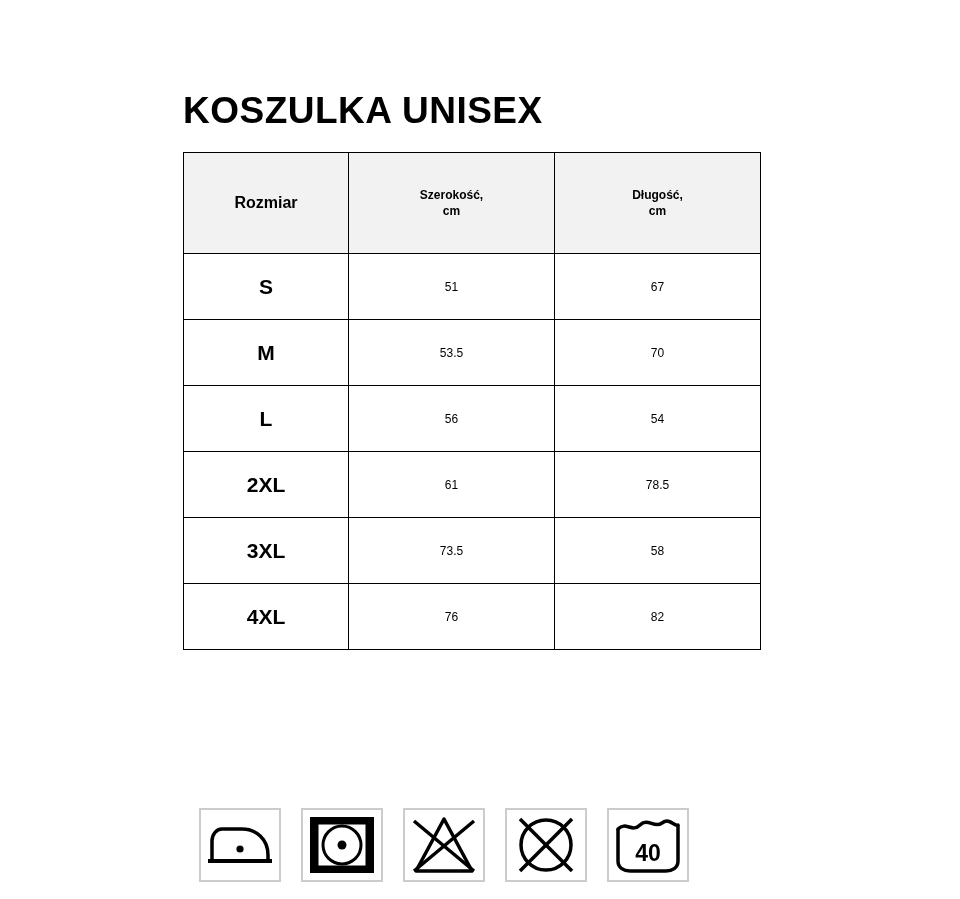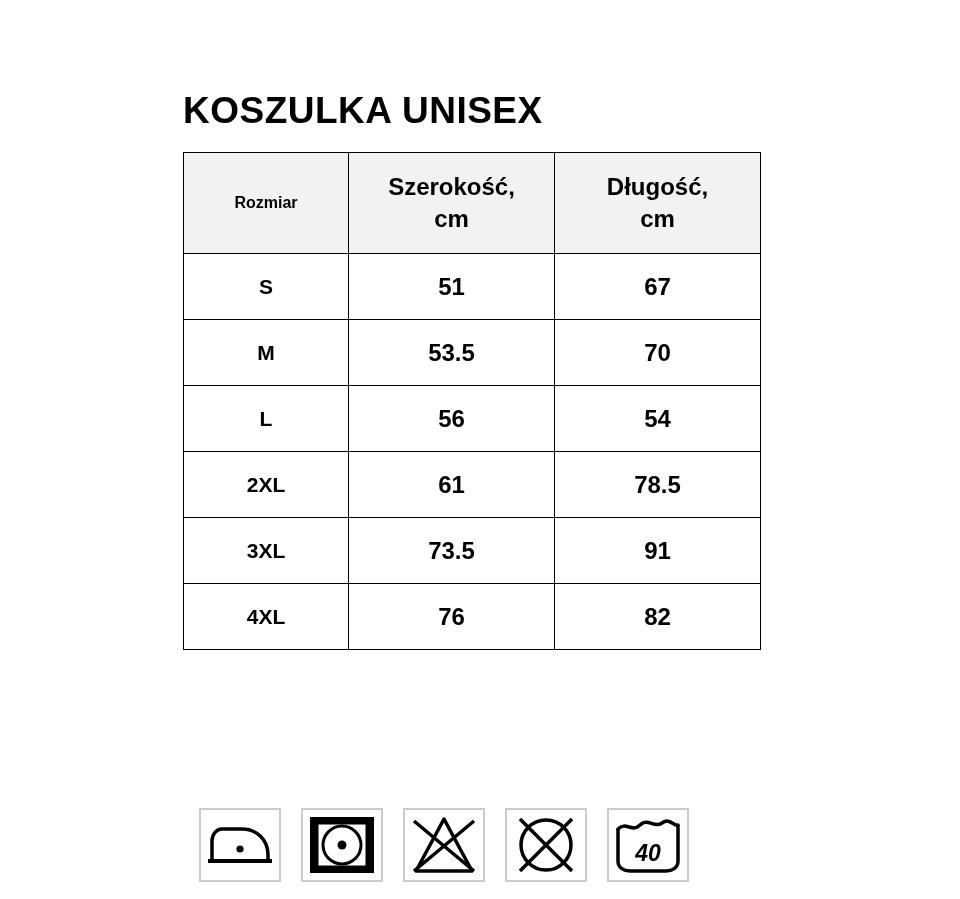"Szerokość," .size-table th, .size-table td { font-size: 24px -> 12px }
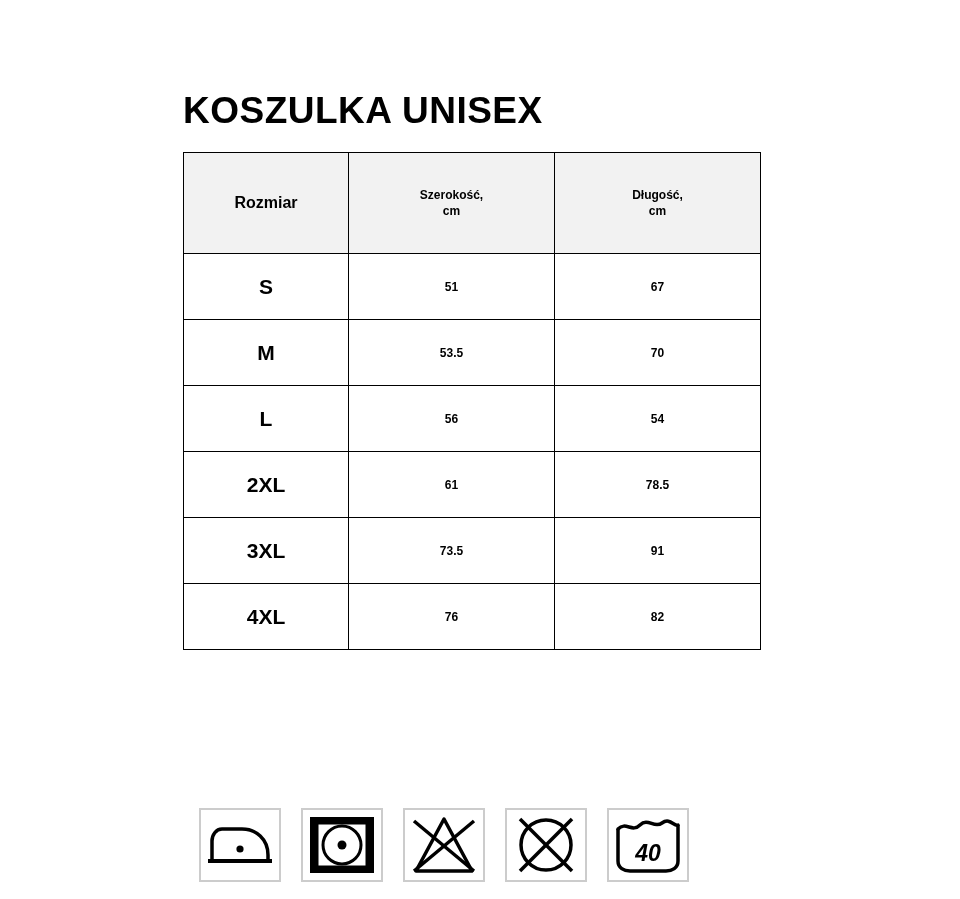"51" .size-table tbody td { font-weight: bold -> normal }
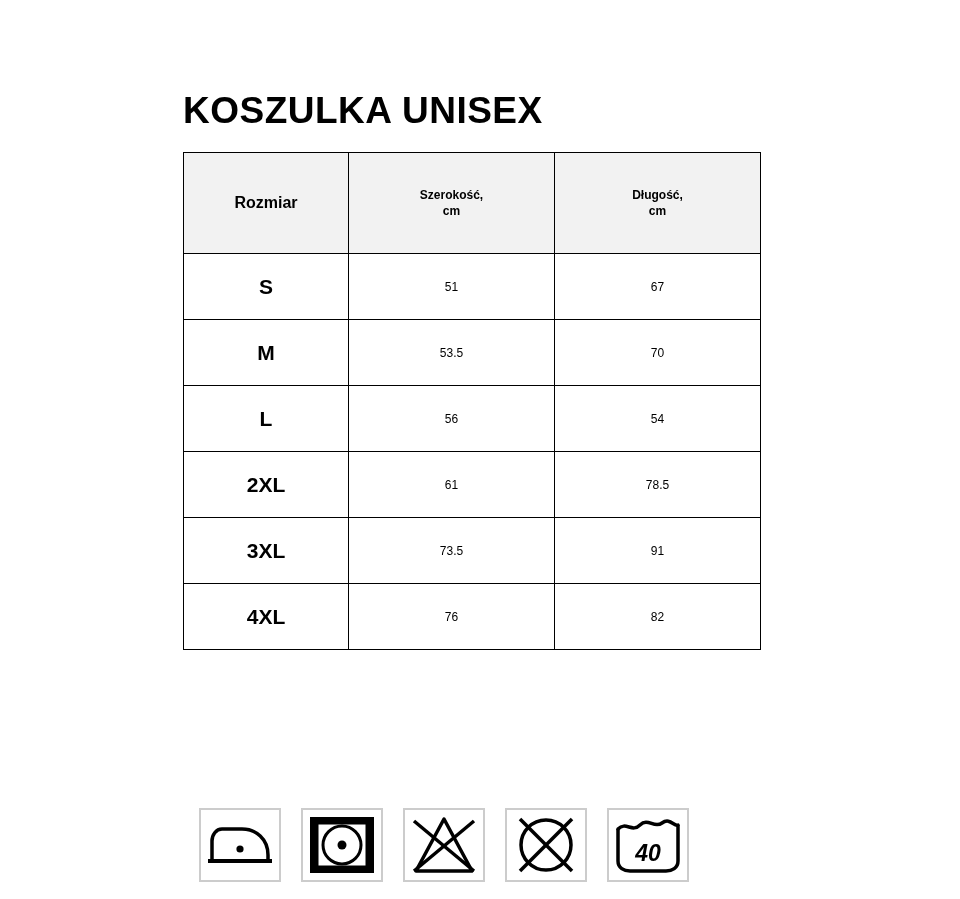"91" td { text: 91 -> 58 }
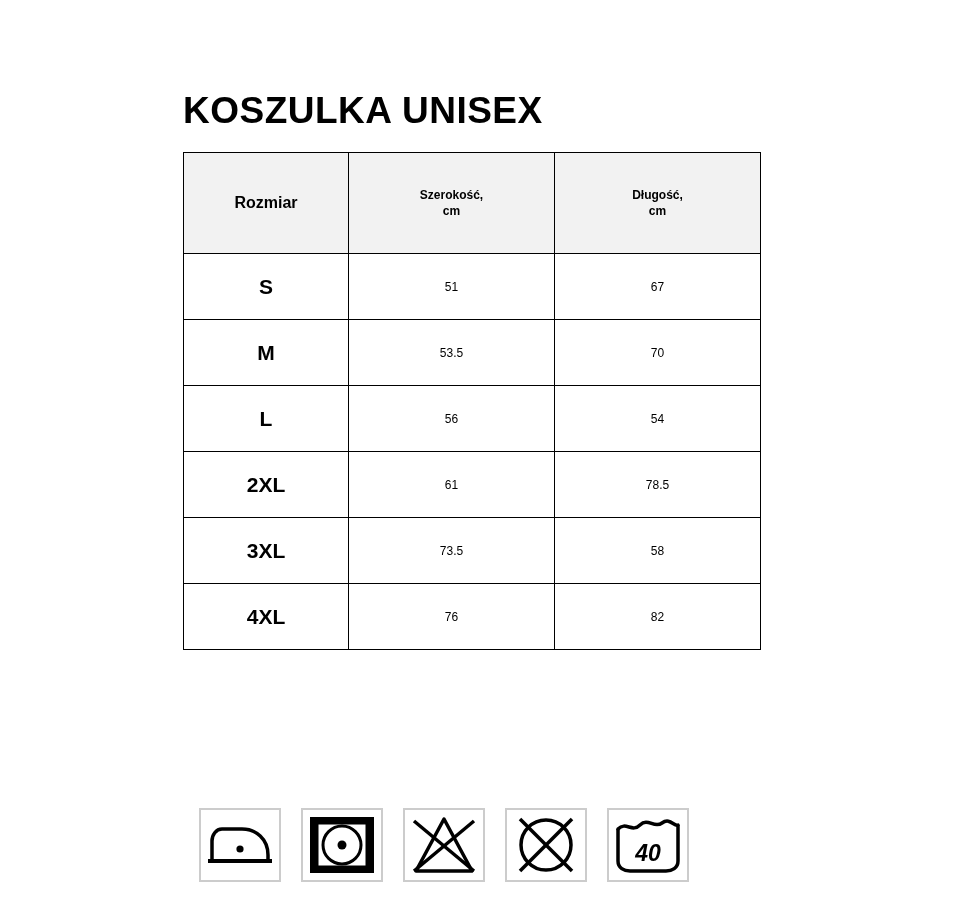"40" .care-icon { font-style: italic -> none }
